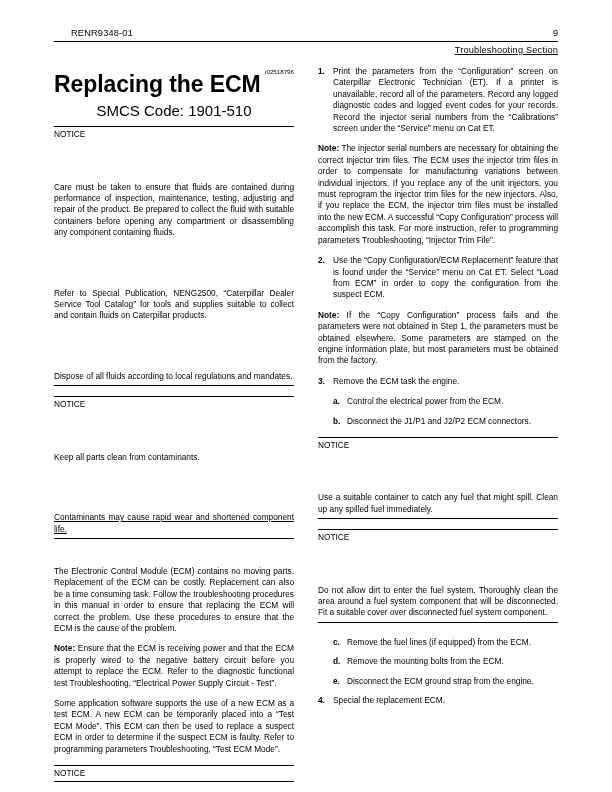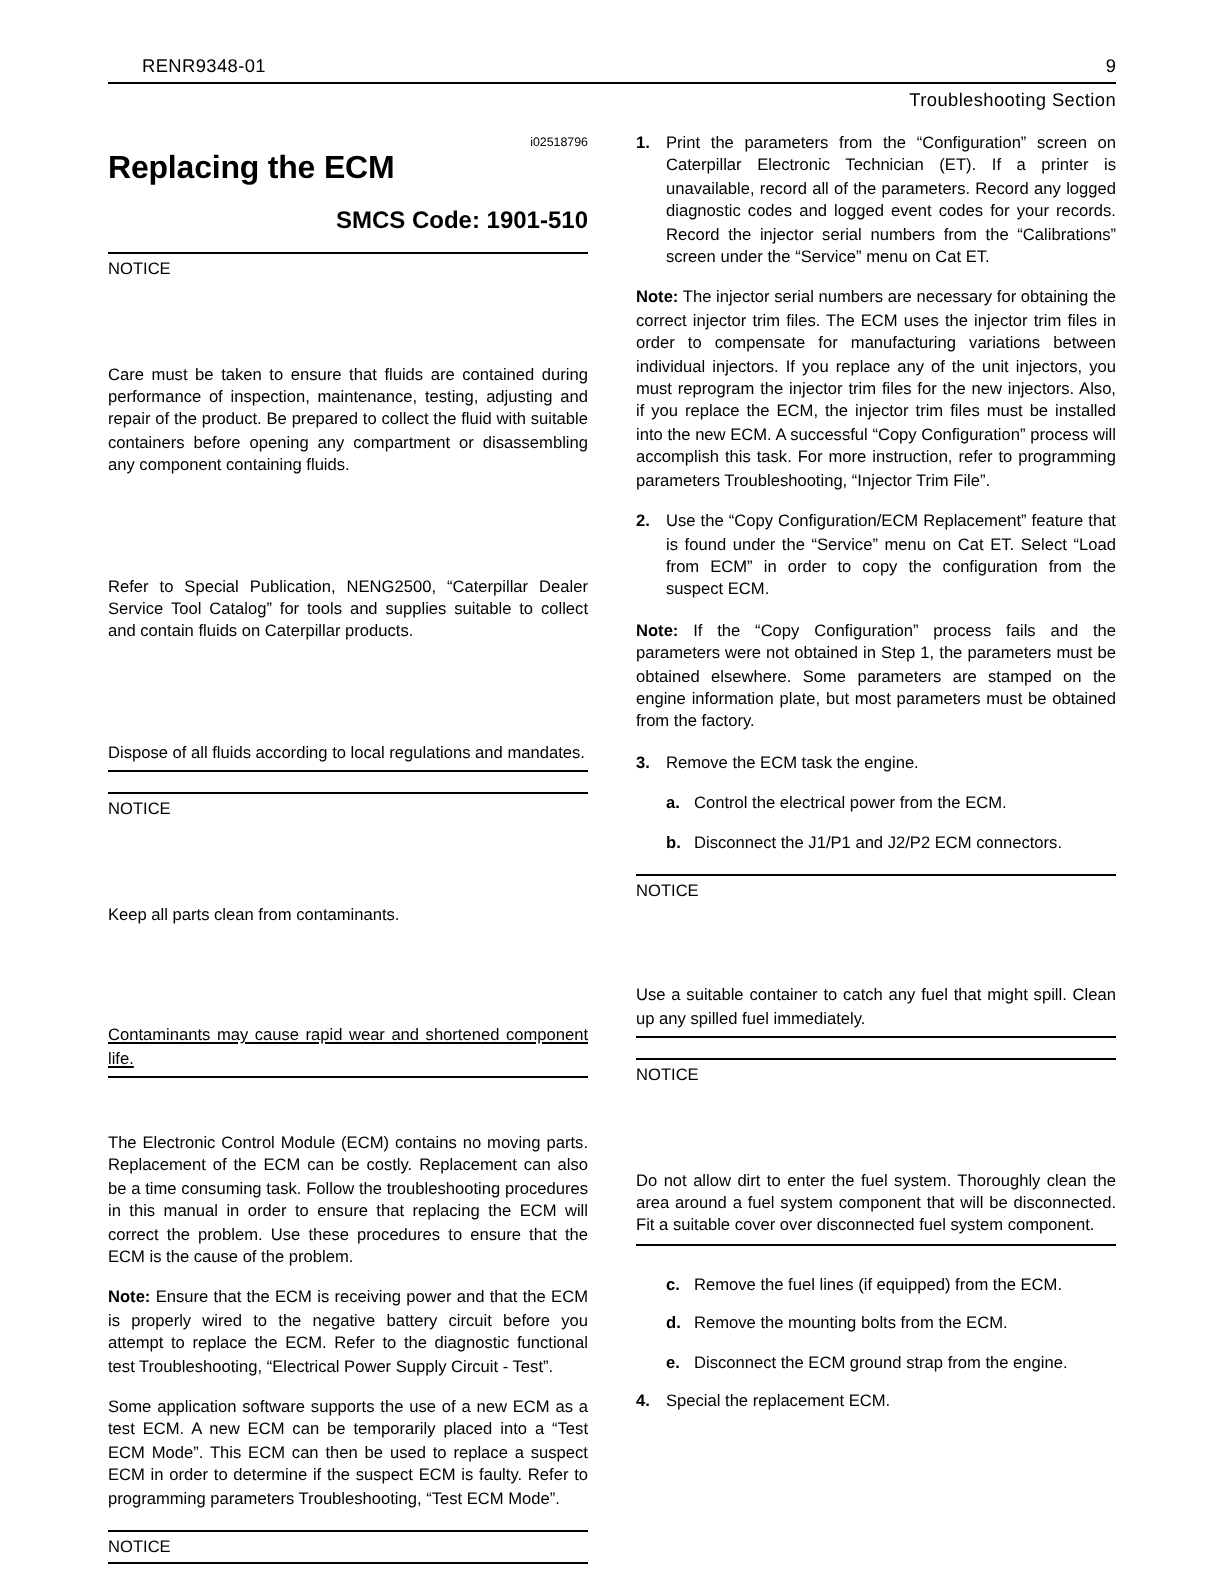"Troubleshooting Section" .header-sub { text-decoration: none -> underline }
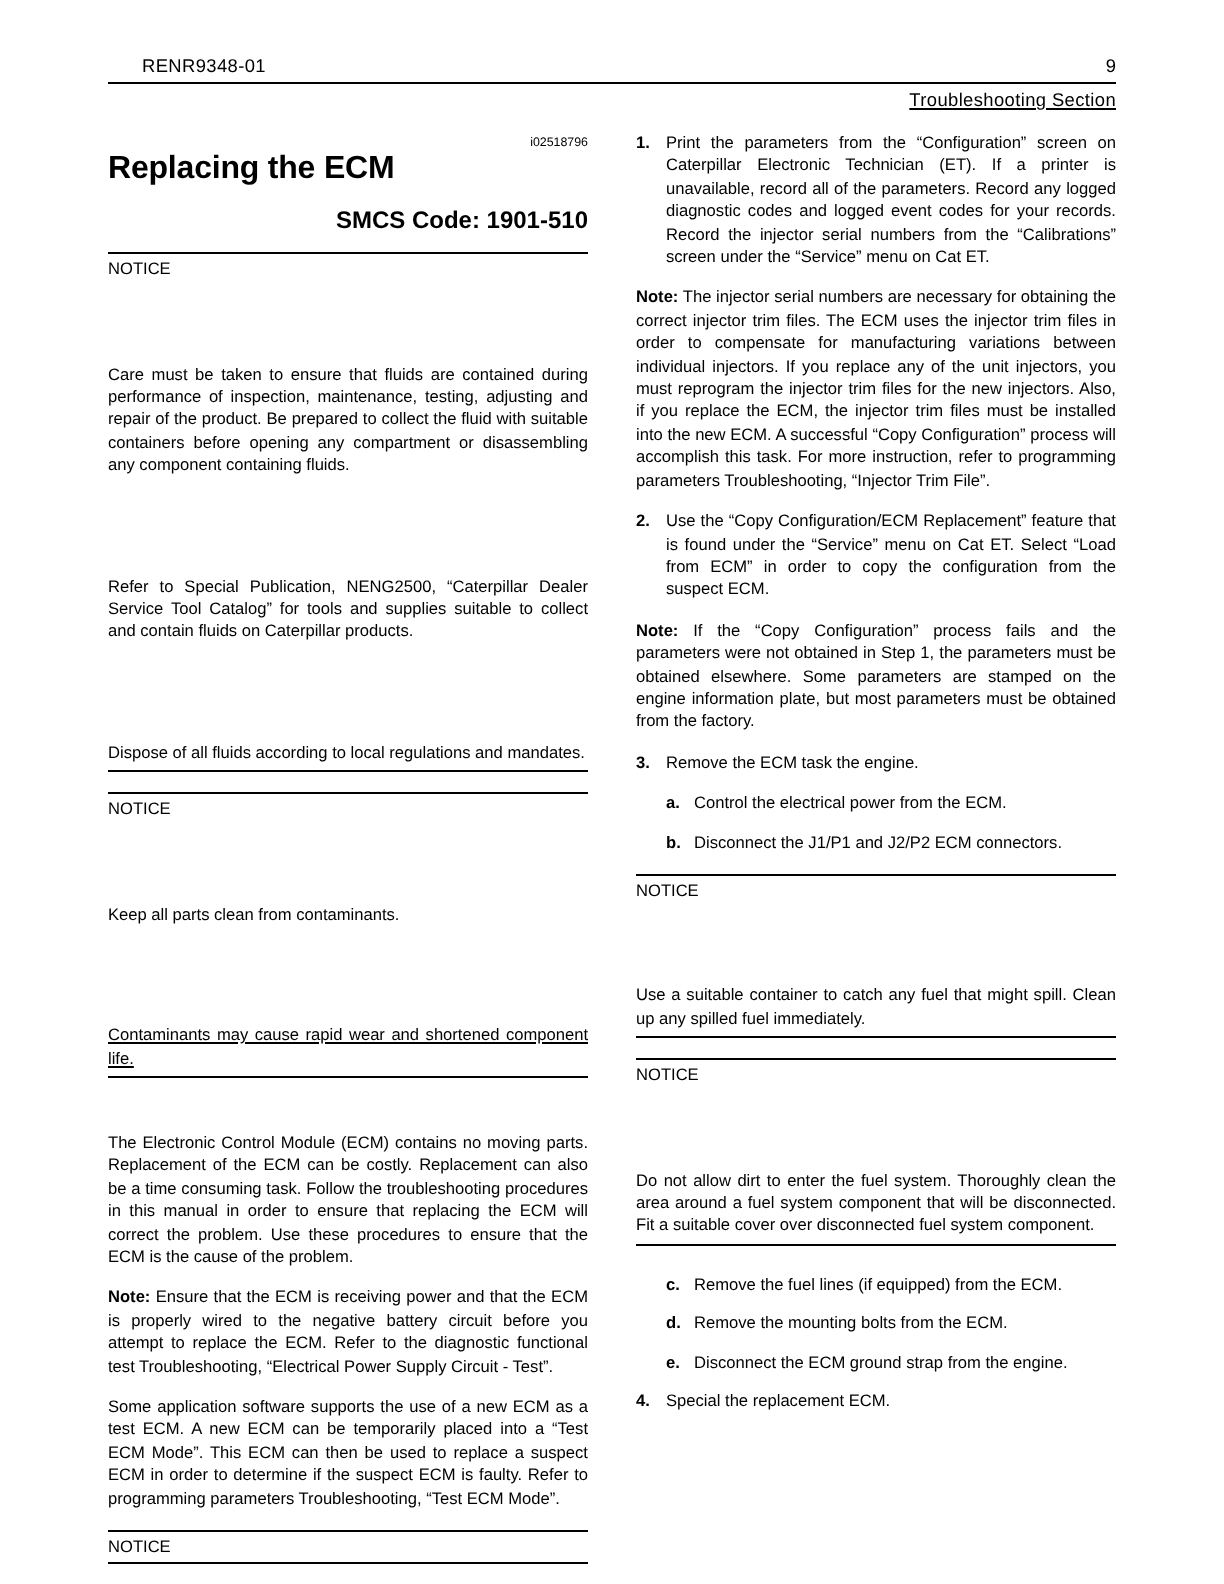"Replacing the ECM" h1.title { font-size: 16px -> 23px }
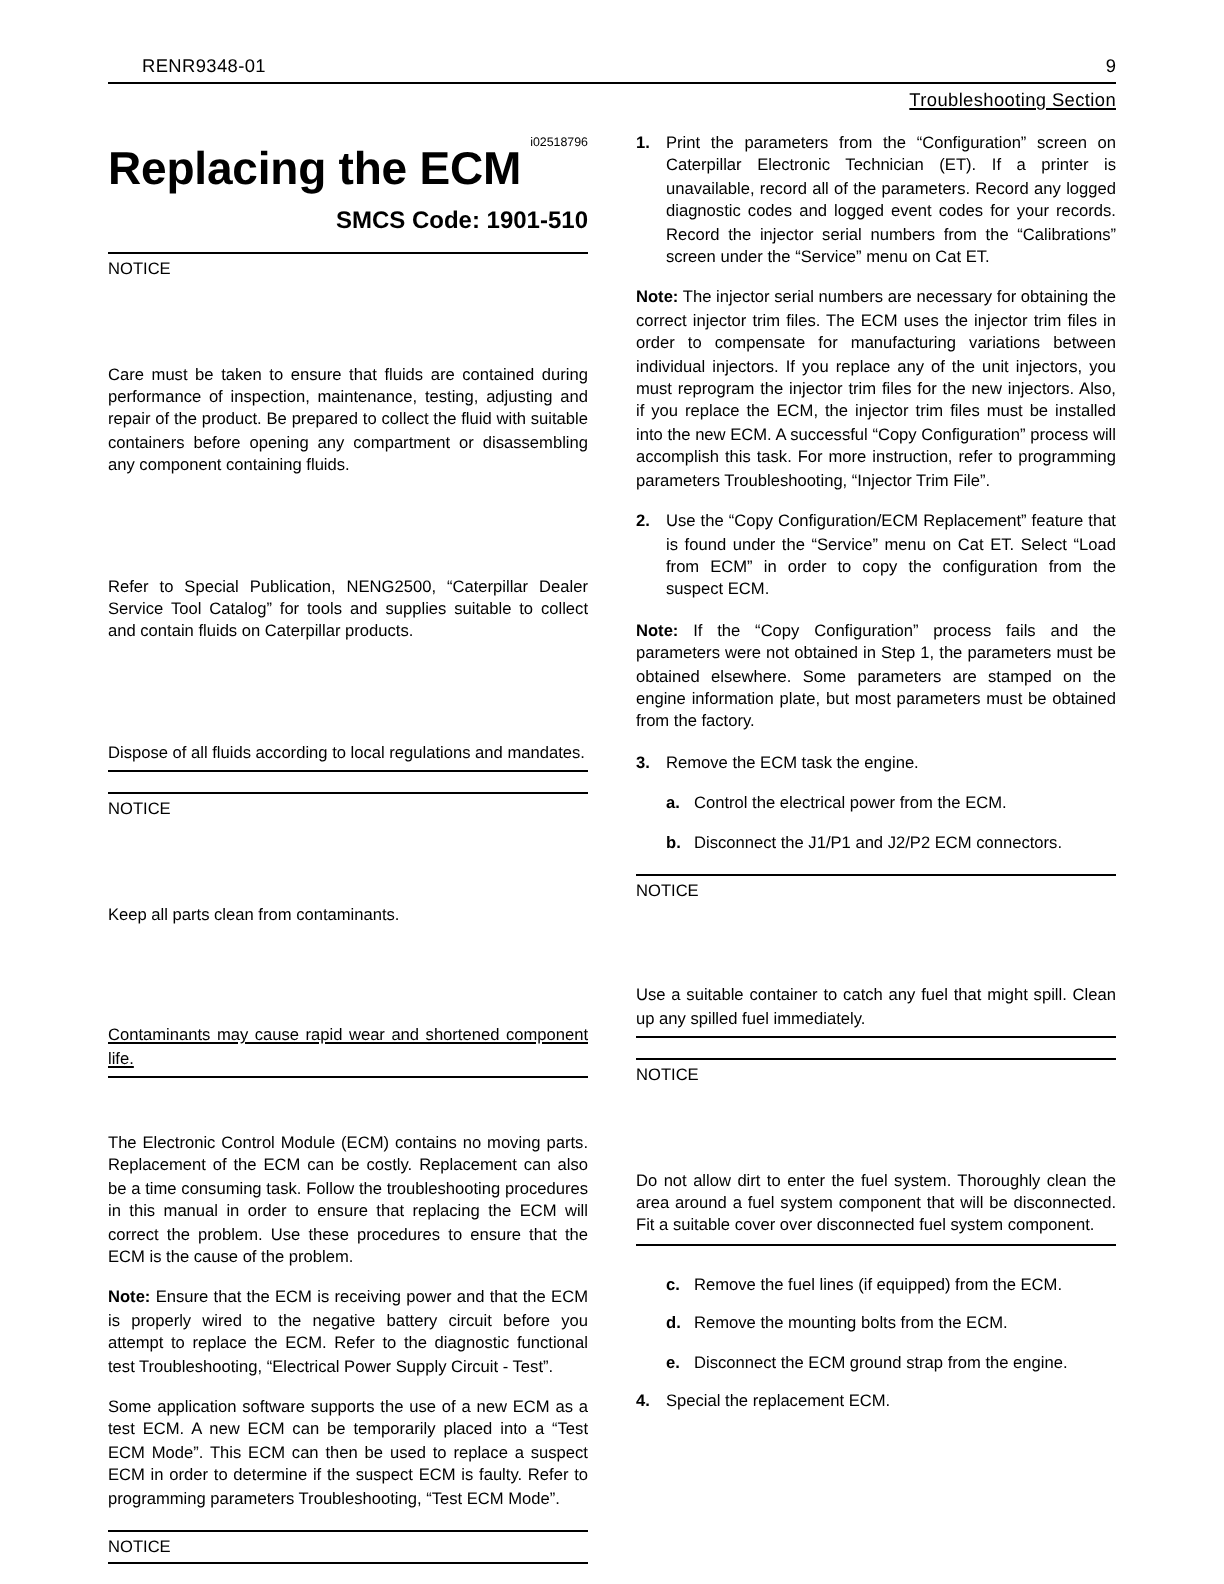"SMCS Code: 1901-510" .smcs { font-size: 12px -> 15px; font-weight: bold -> normal; text-align: right -> center }
